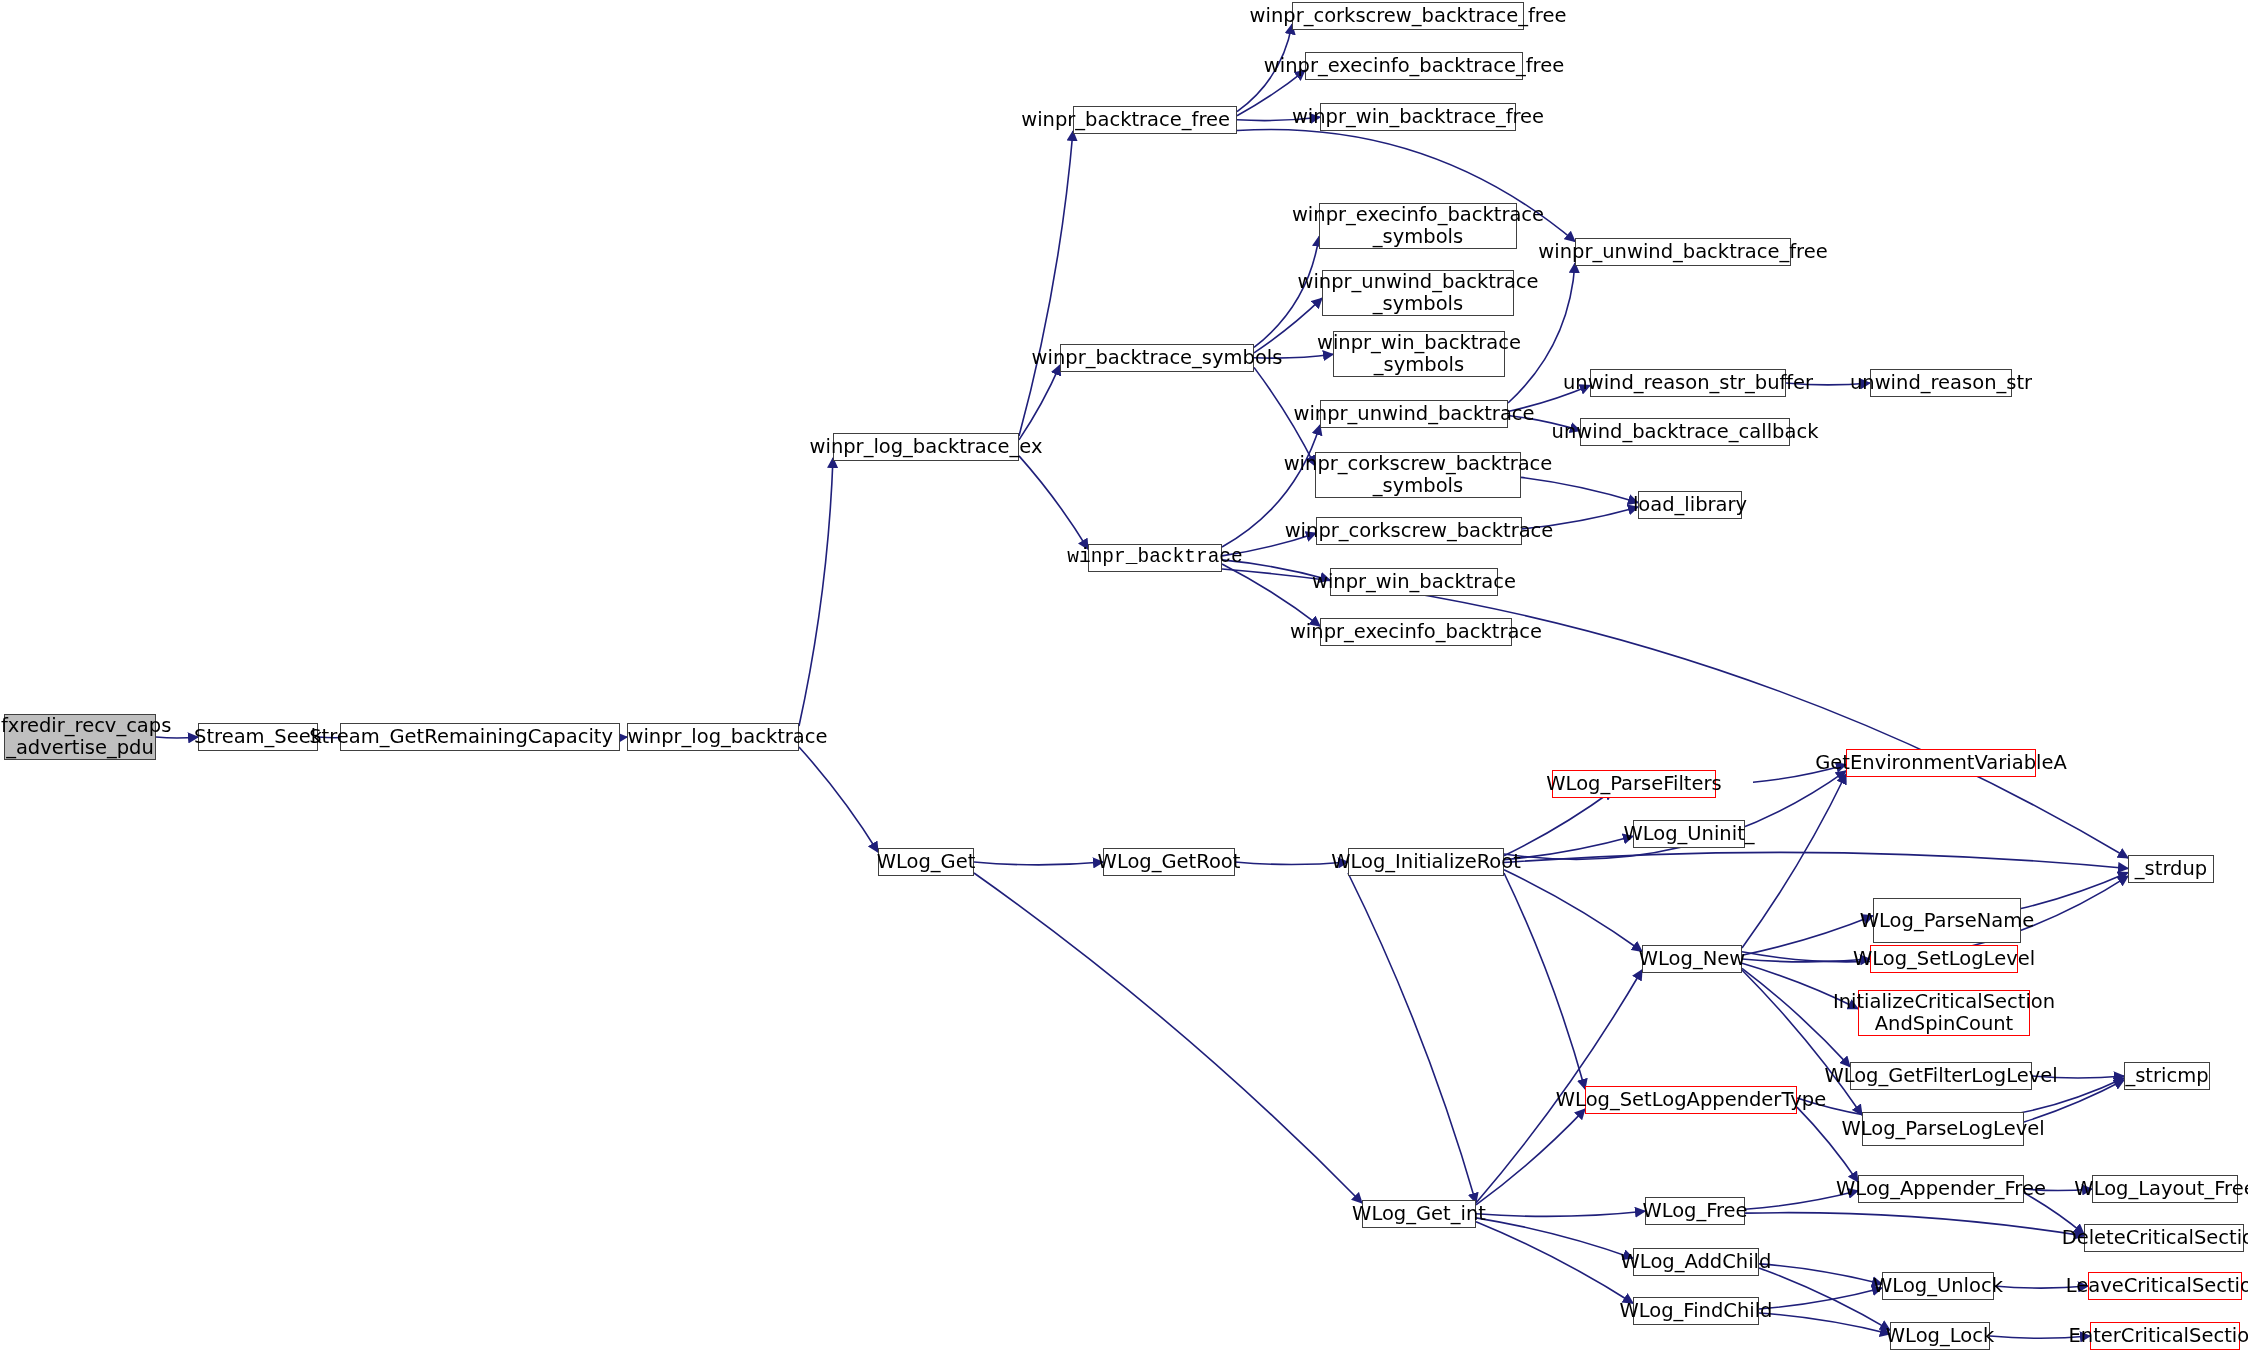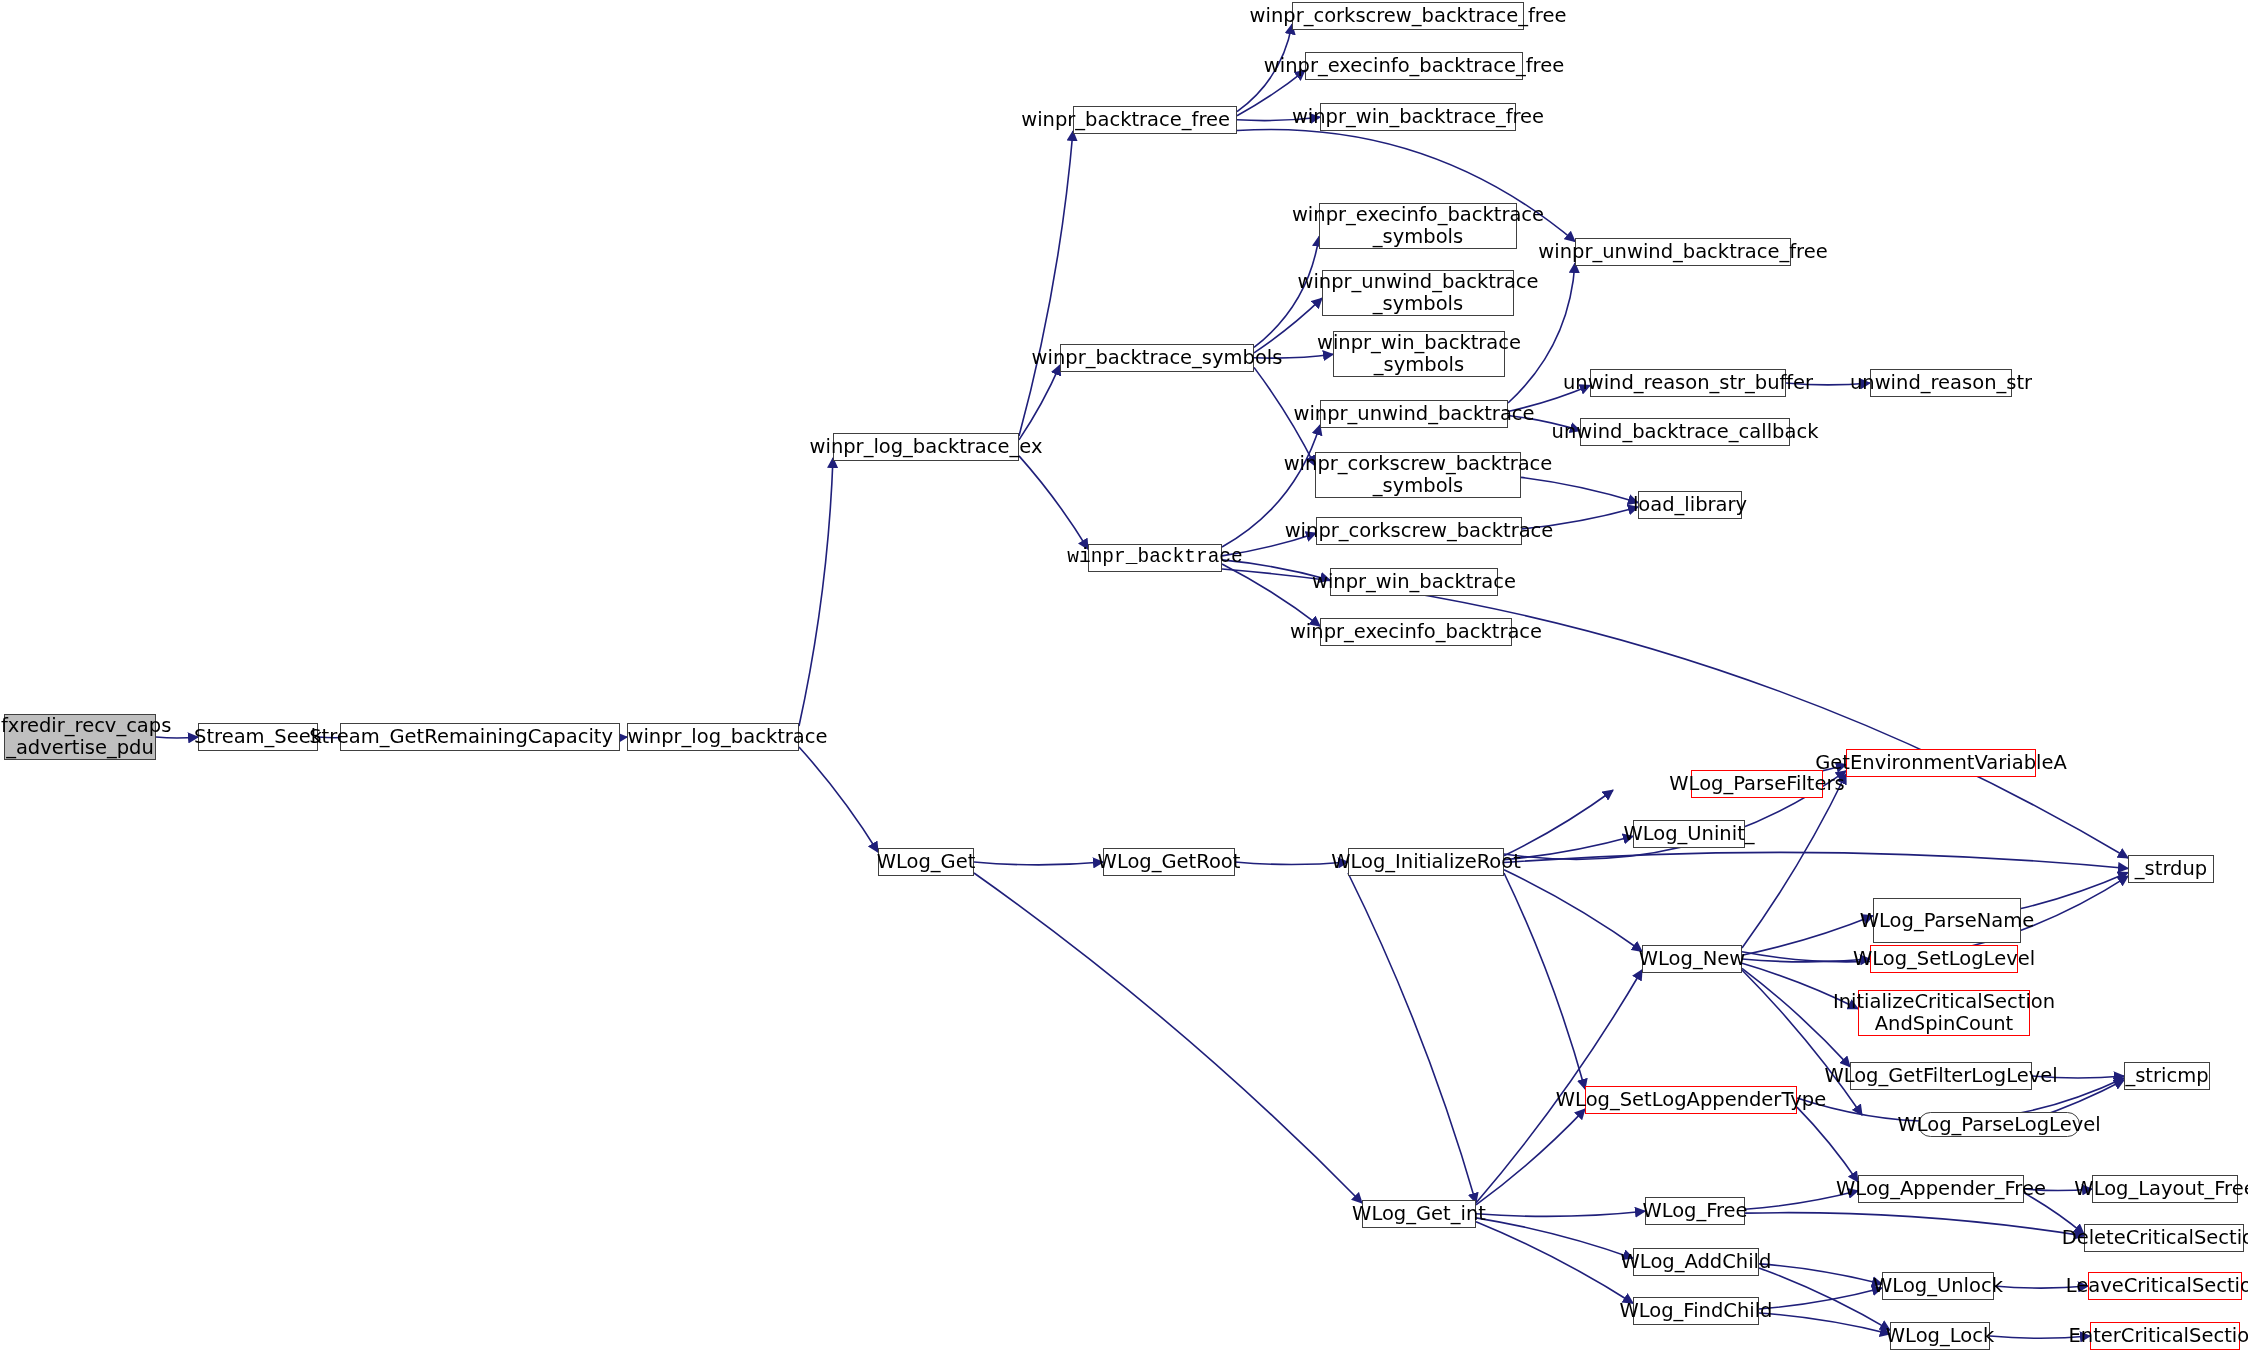"WLog_ParseFilters" div.node { left: 1691px -> 1552px; width: 132px -> 164px }
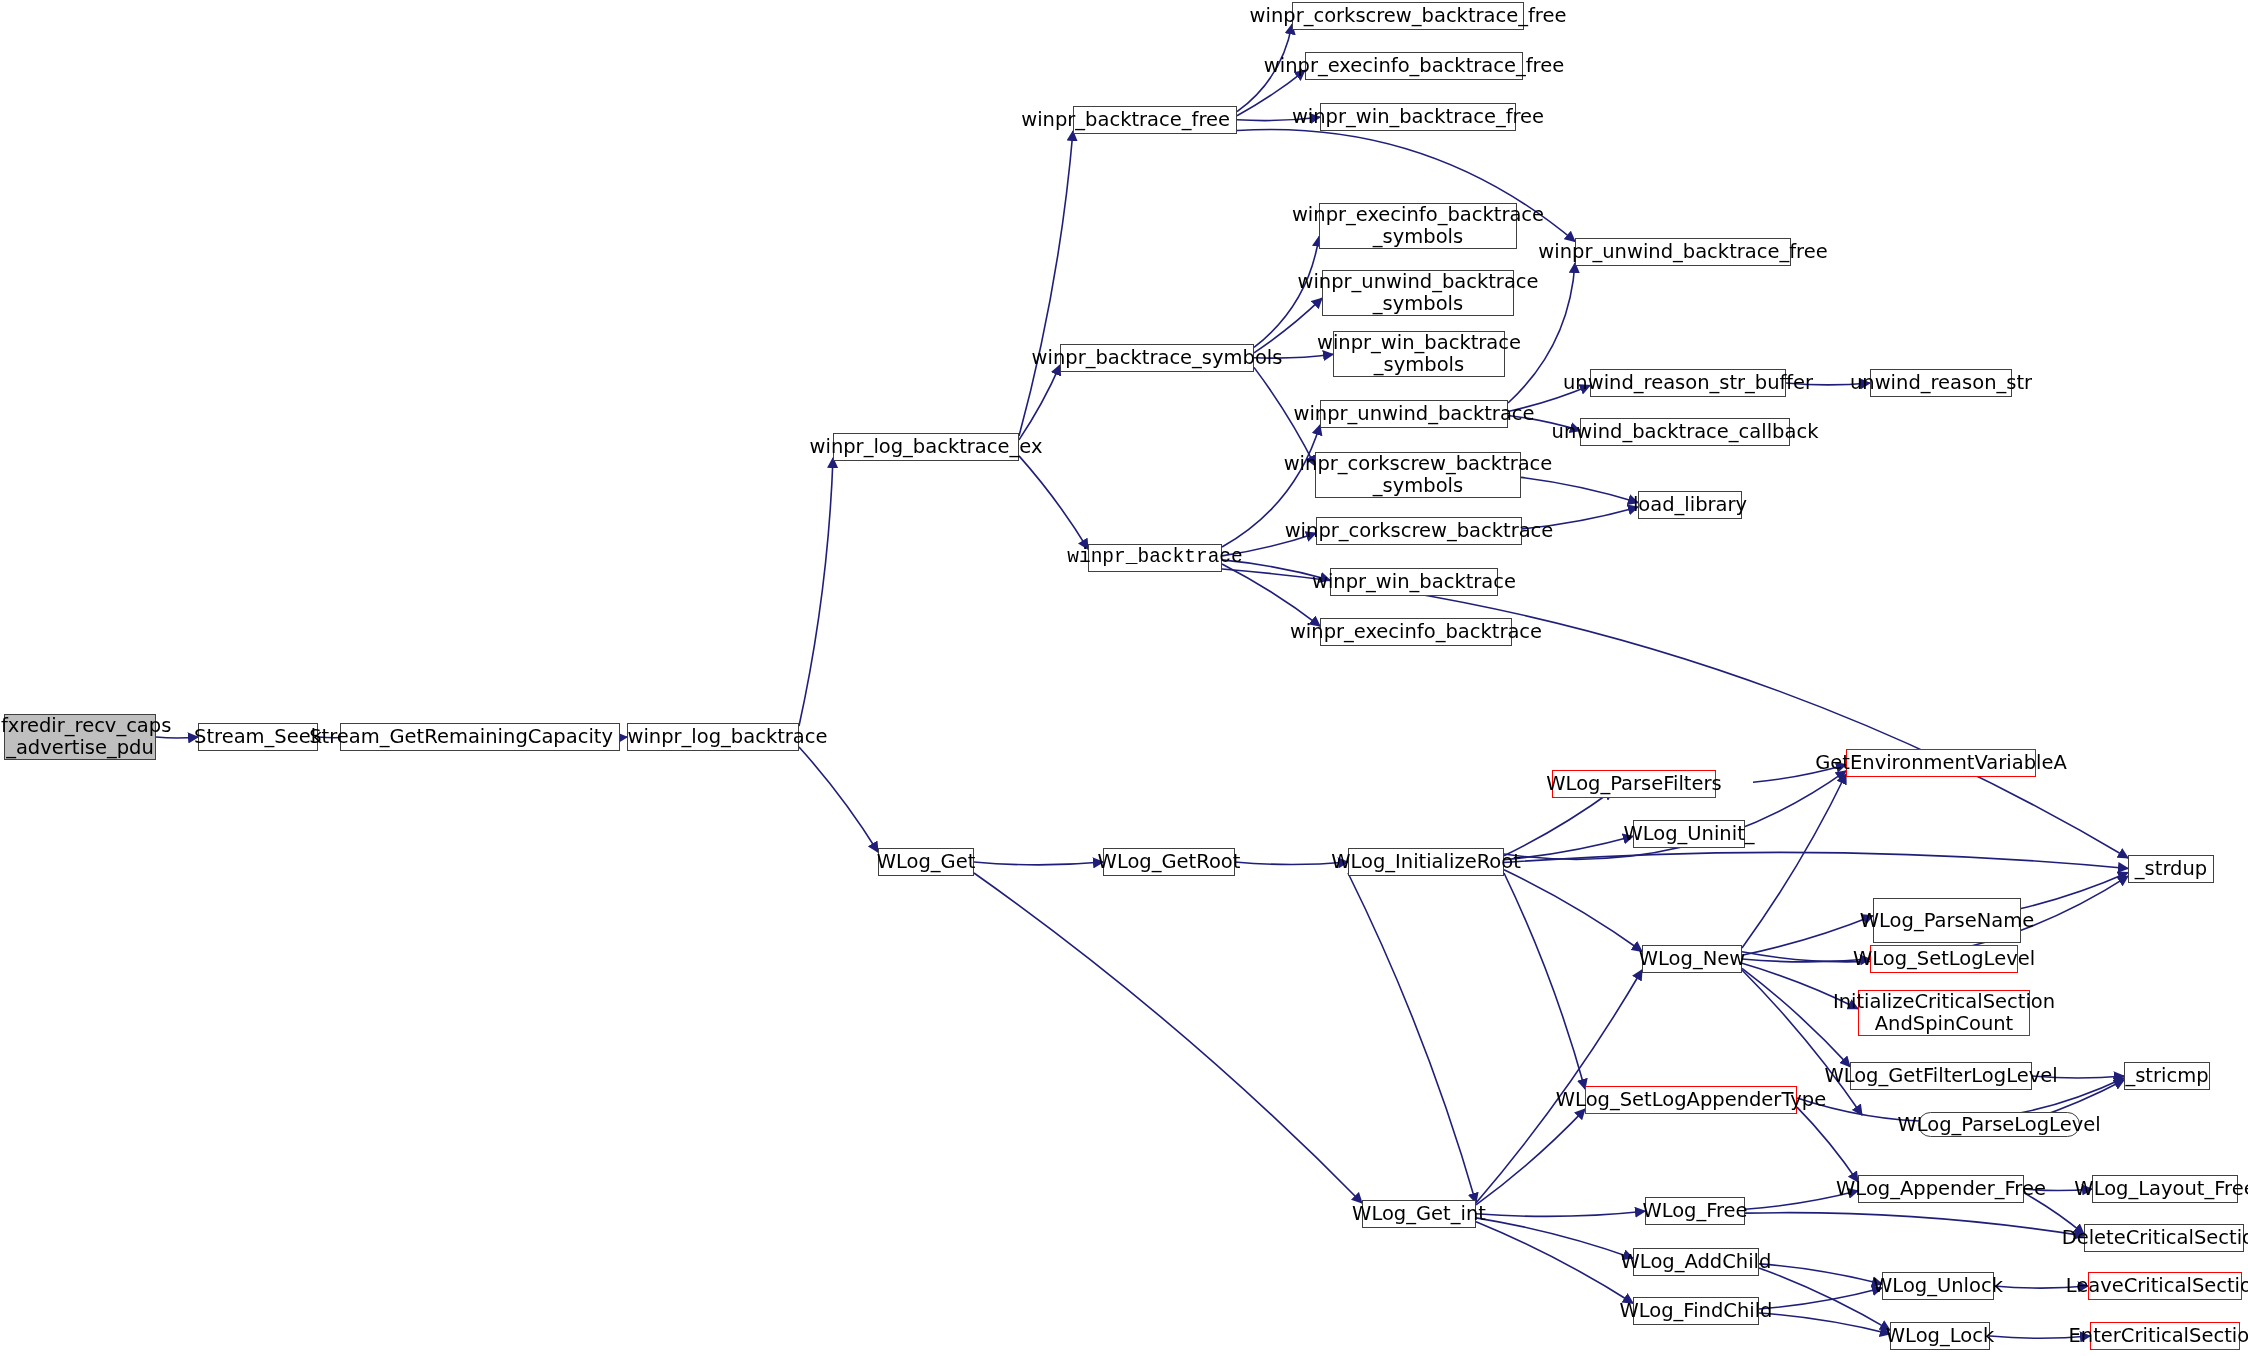"WLog_ParseLogLevel" div.node { border-radius: 13px -> none; height: 25px -> 34px; left: 1918px -> 1862px }
